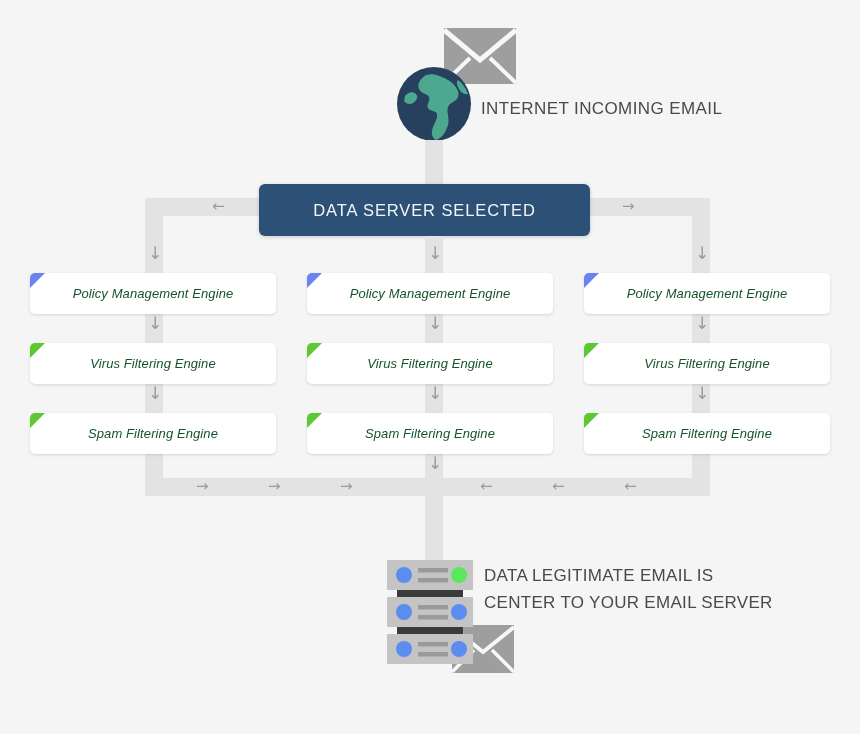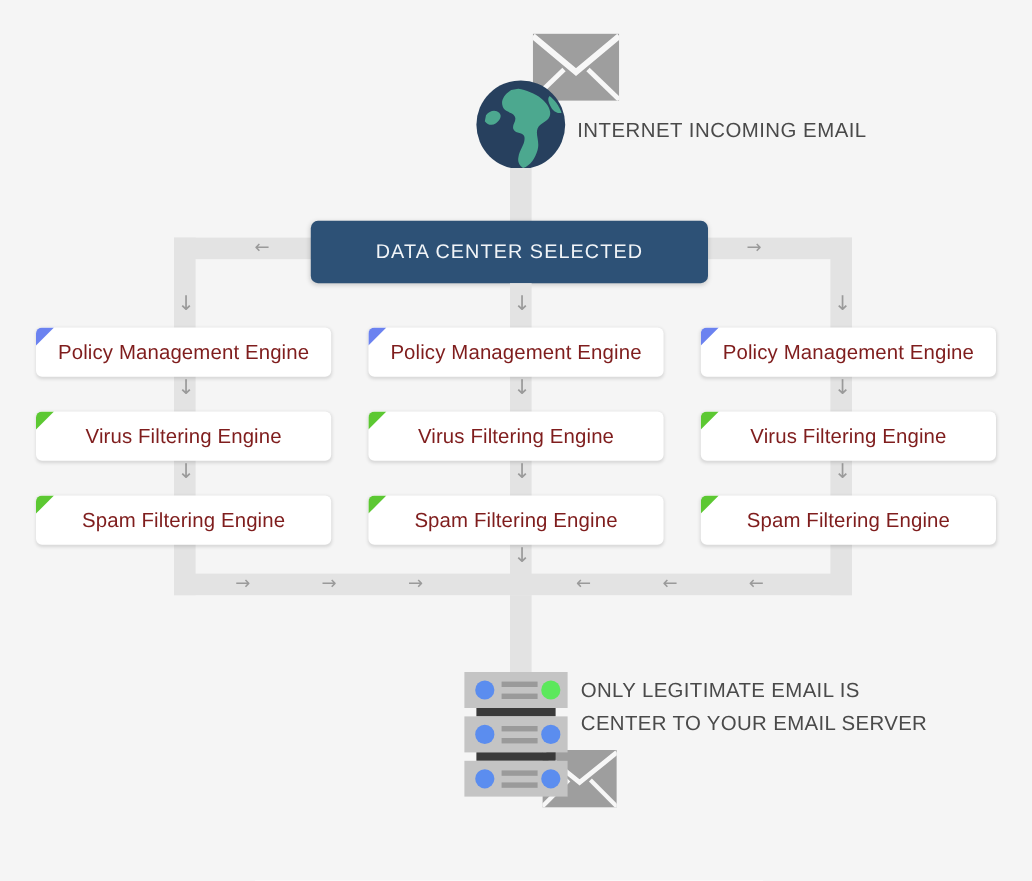"DATA CENTER SELECTED" span { text: CENTER -> SERVER }
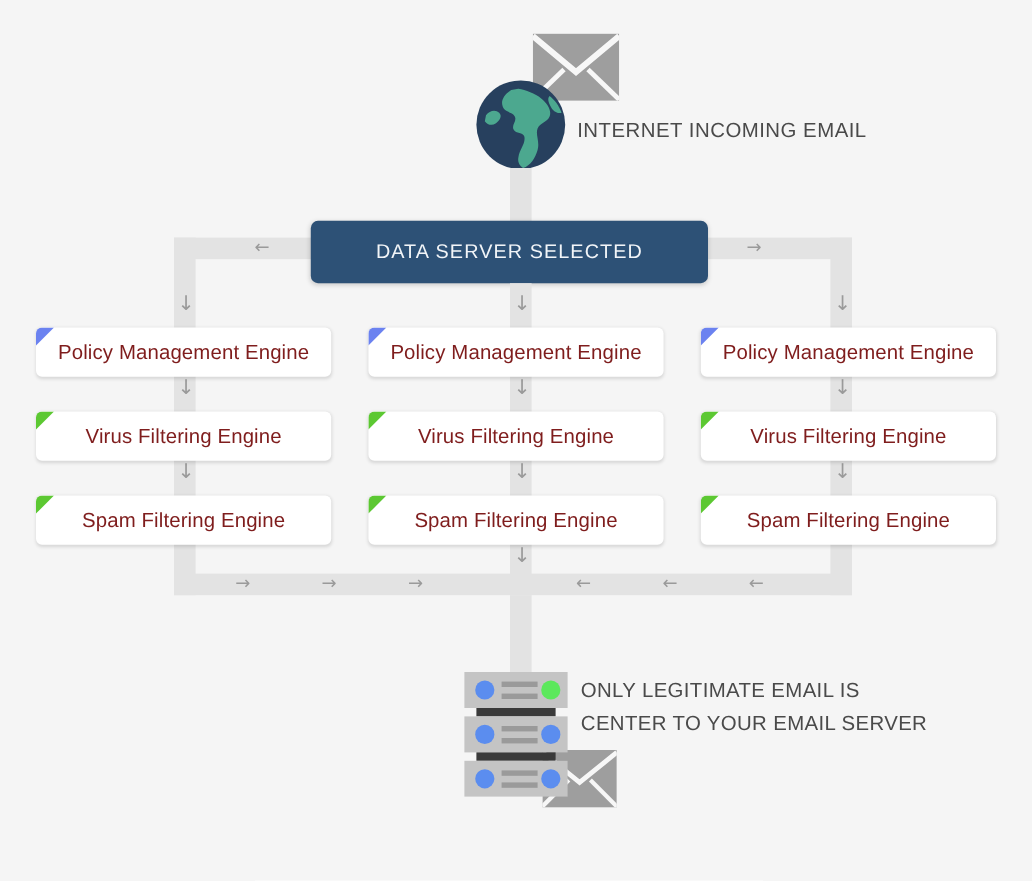"Policy Management Engine" .engine-label { color: #7f1d1d -> #14532d; font-size: 17px -> 13px; font-style: none -> italic }
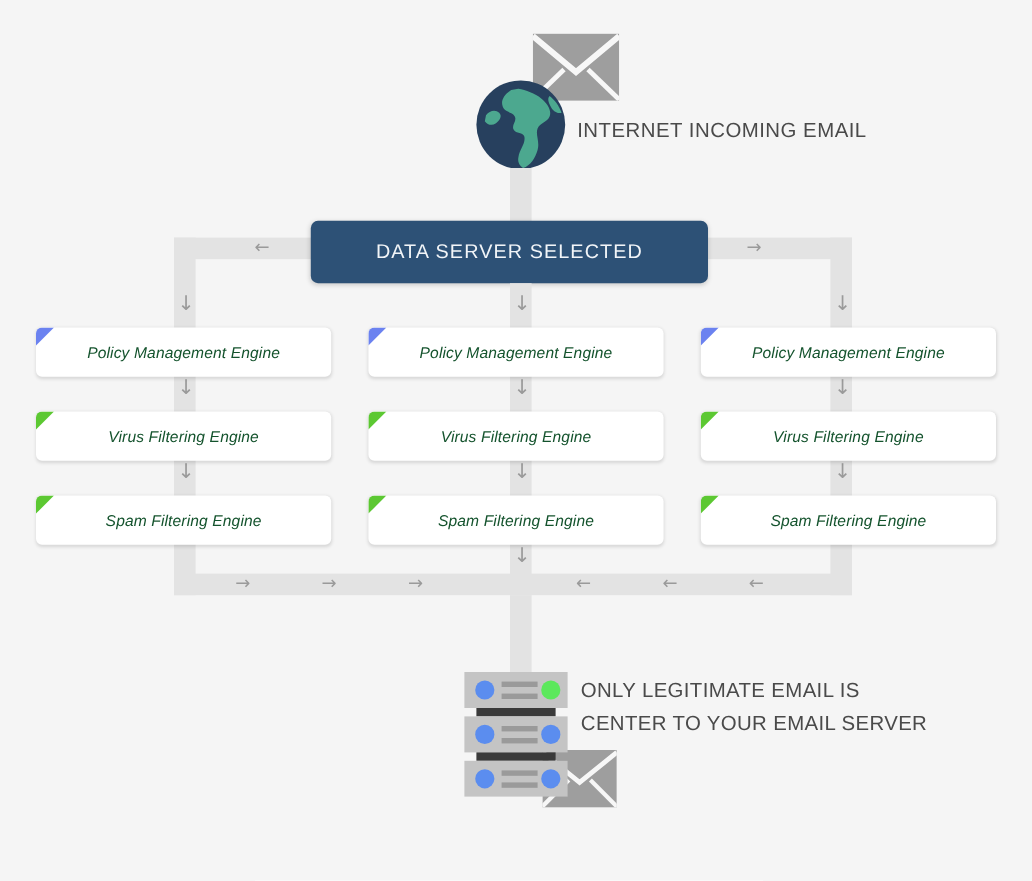"ONLY LEGITIMATE EMAIL IS" div { text: ONLY -> DATA }
